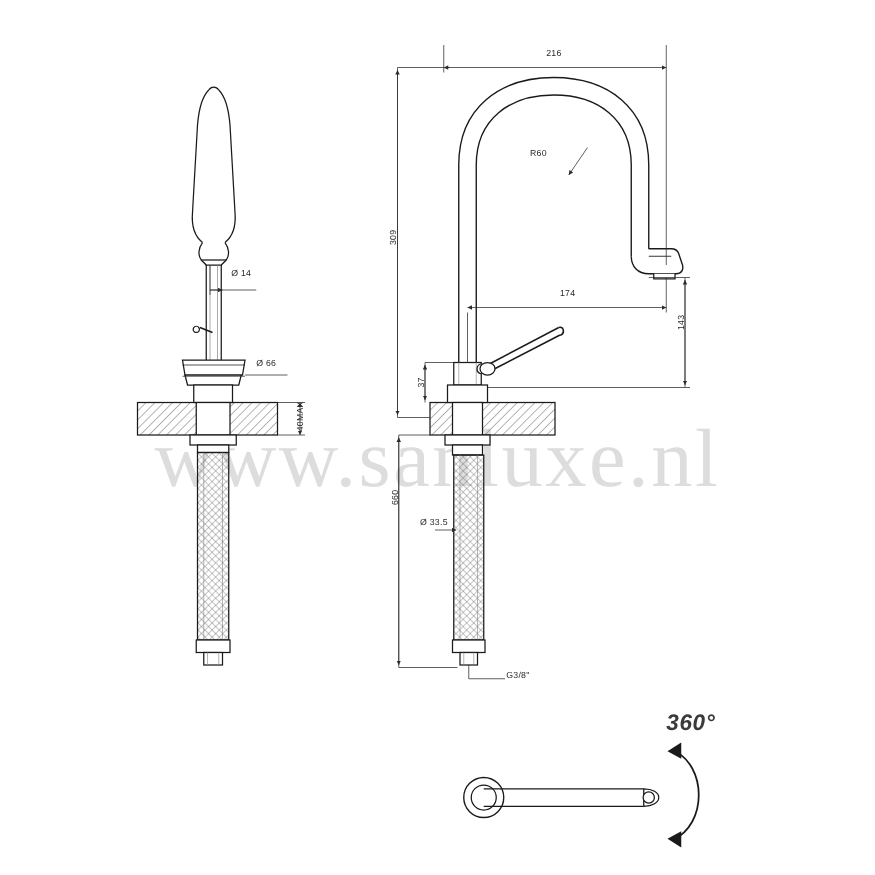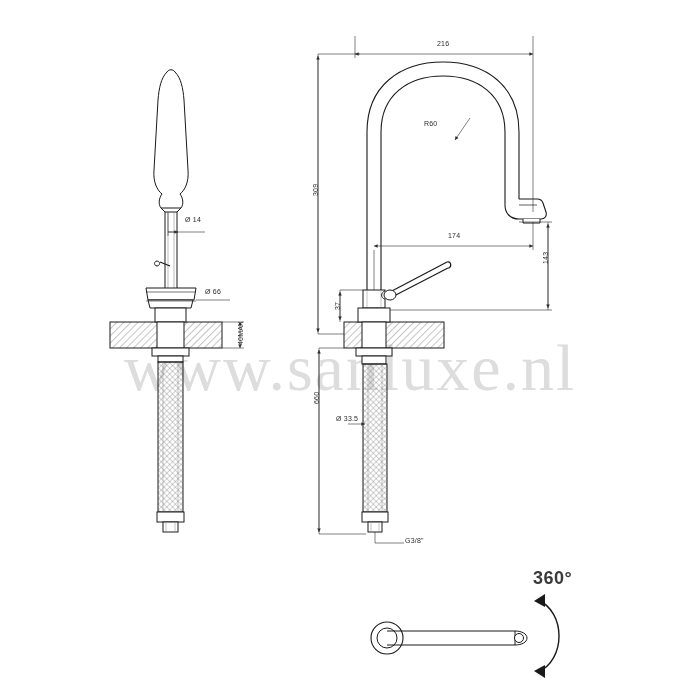"360°" div.rot-label { font-style: none -> italic }
